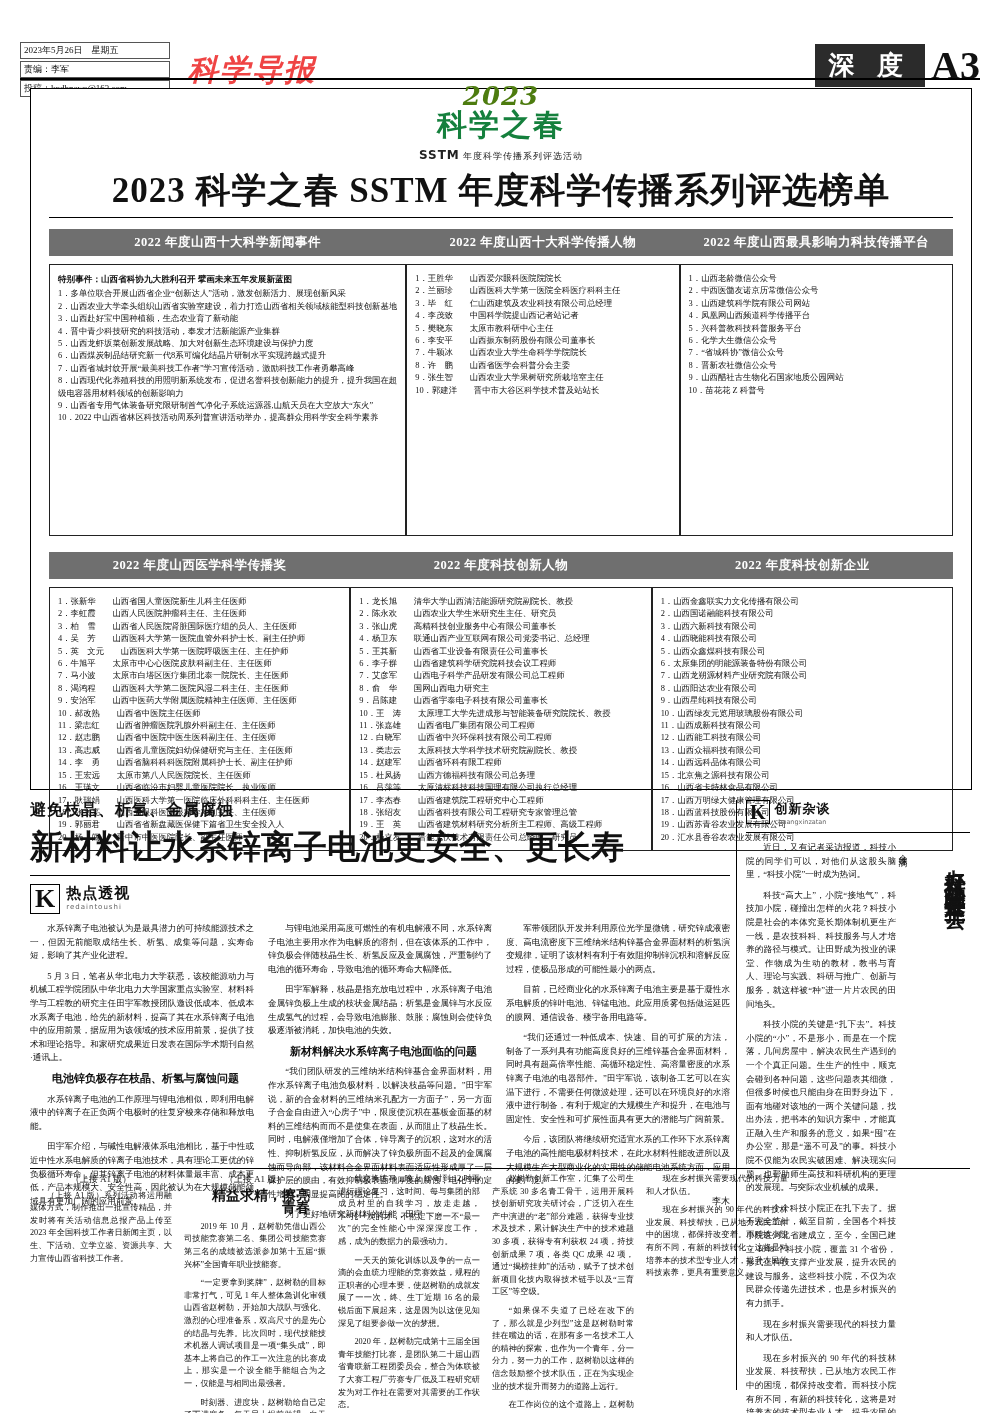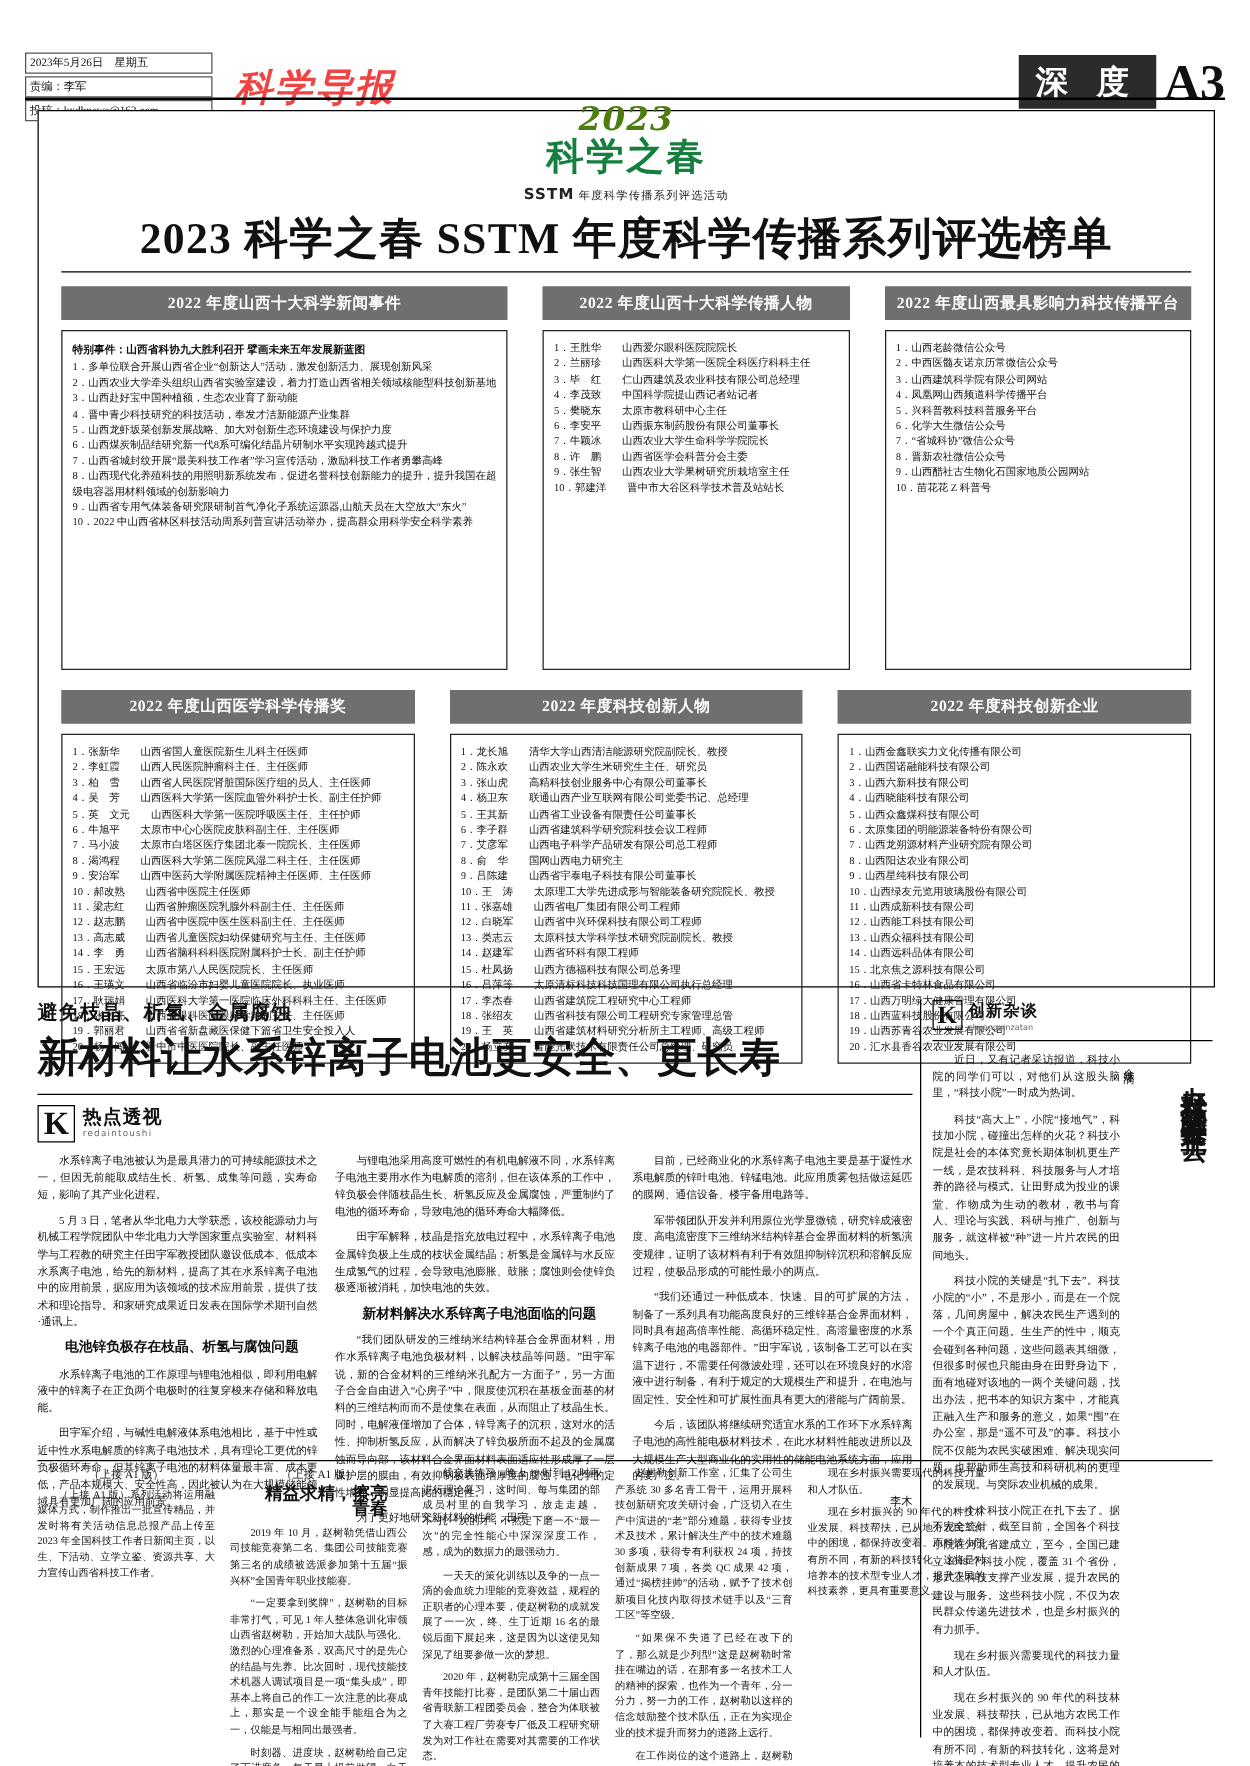"2022 年度山西十大科学新闻事件" .cat-row { gap: 28px -> 0 }
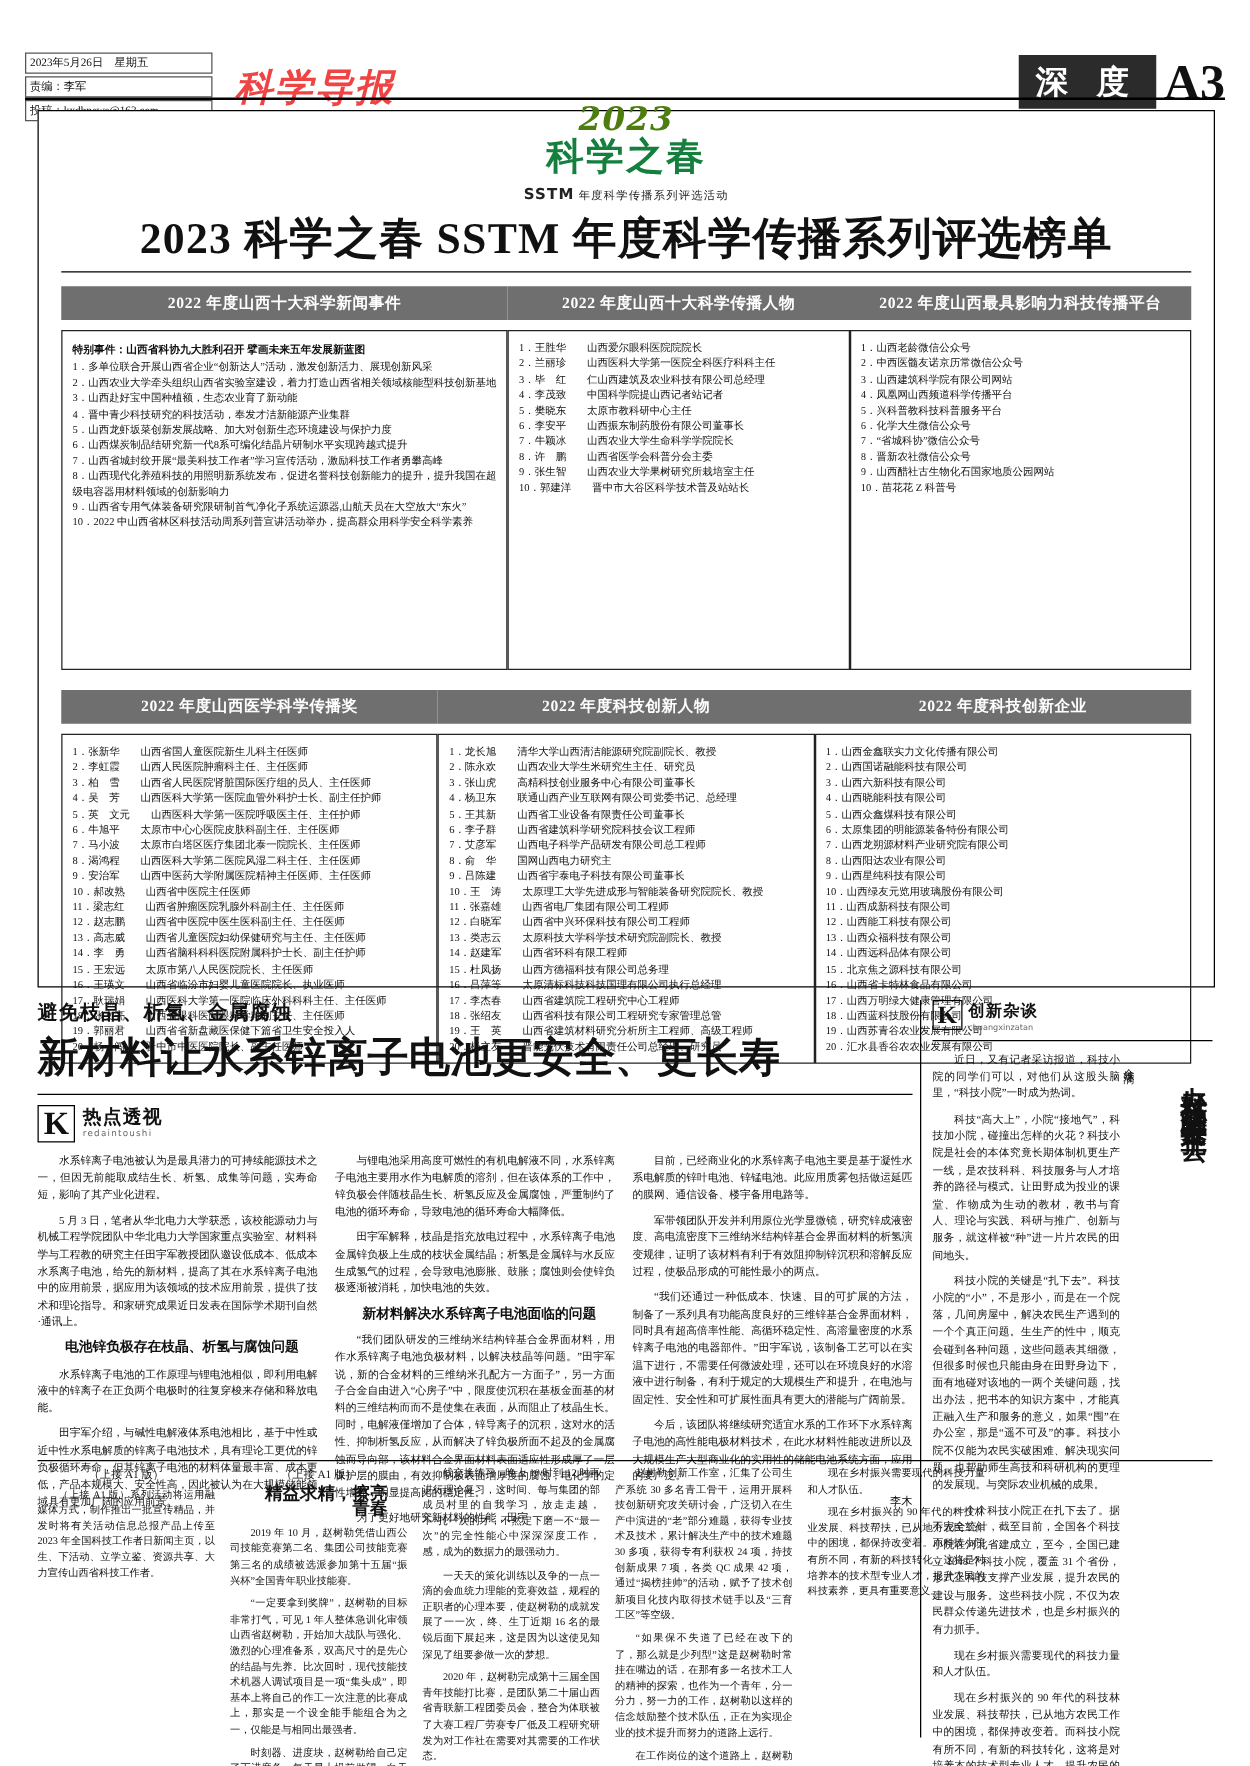"目前，已经商业化的水系锌离子电池主要是基于凝性水系电解质的锌叶电池、锌锰电池。此" p { order: before "军带领团队开发并利用原位光学显微镜，研究锌成液密度、高电流密度下三维纳米结构锌基" -> after "军带领团队开发并利用原位光学显微镜，研究锌成液密度、高电流密度下三维纳米结构锌基" }
